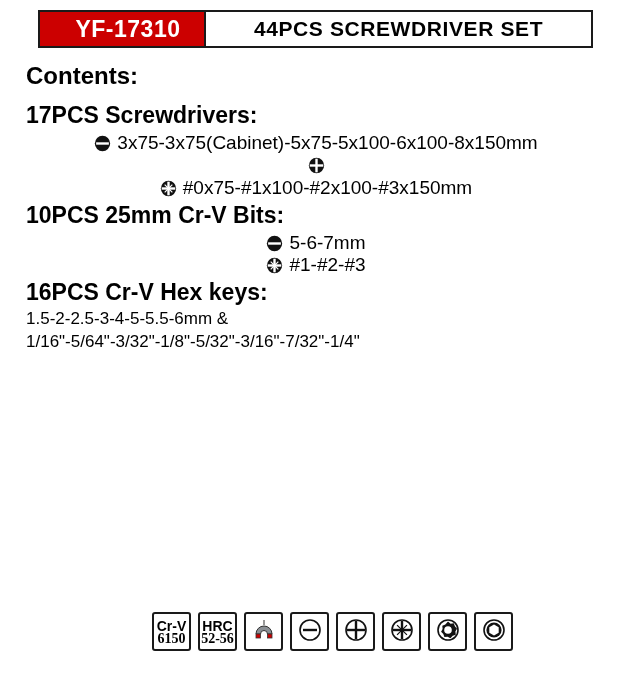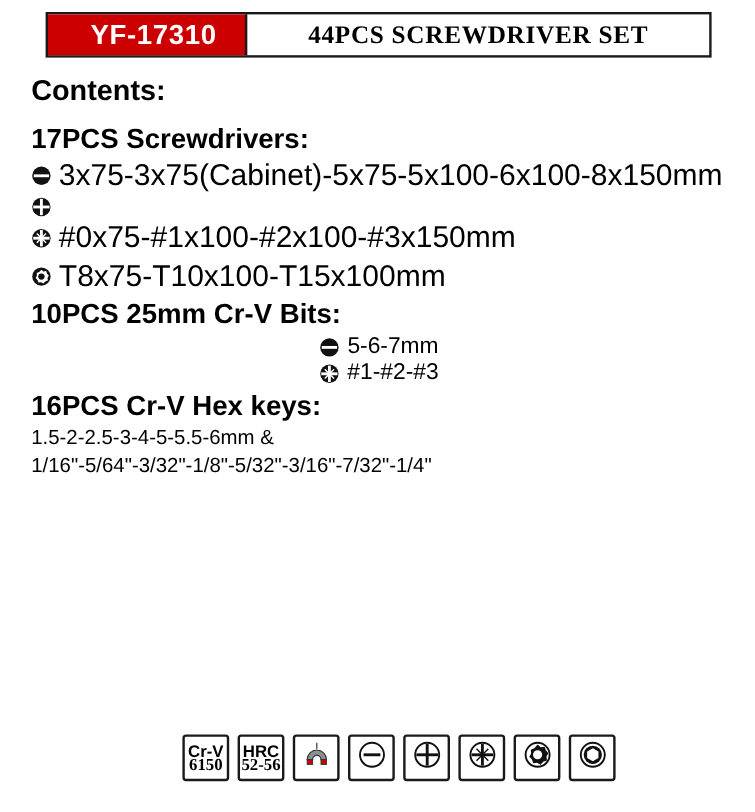"44PCS SCREWDRIVER SET" .title-cell { font-family: Liberation Serif, serif -> none }
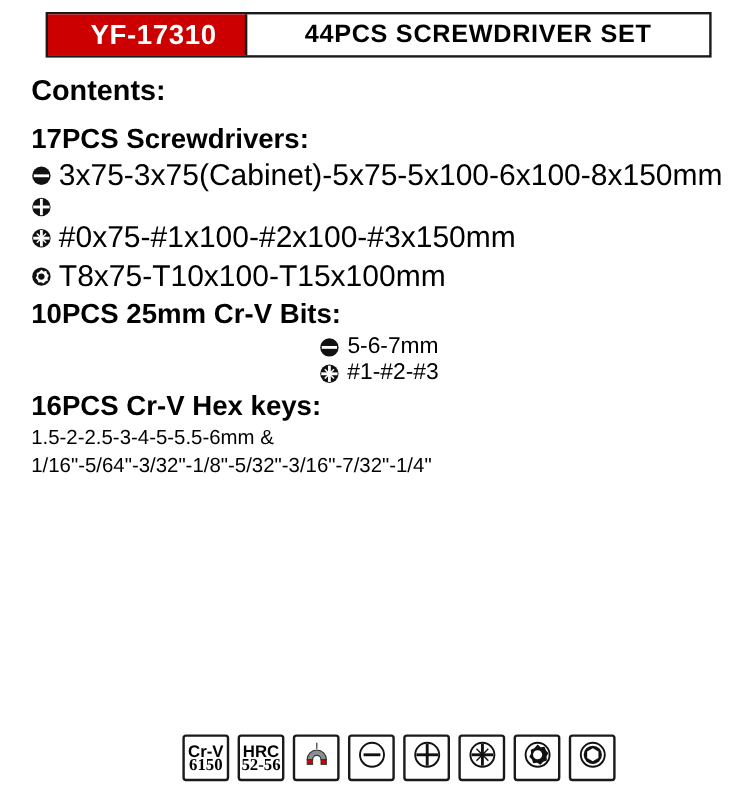"3x75-3x75(Cabinet)-5x75-5x100-6x100-8x15" .line { font-size: 25px -> 19px; justify-content: none -> center }
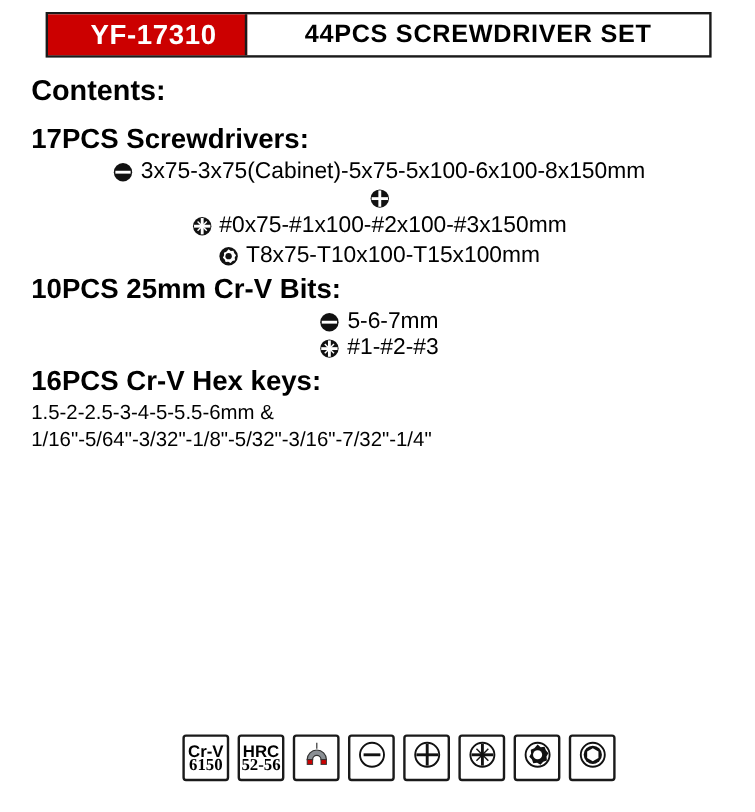"T8x75-T10x100-T15x100mm" div.line { html: <div> <span> <svg> <circle></circle> <path></path> <circle></circle> </svg> </span> <span>T8x75-T10x100-T15x100mm</span> </div> -> none }
